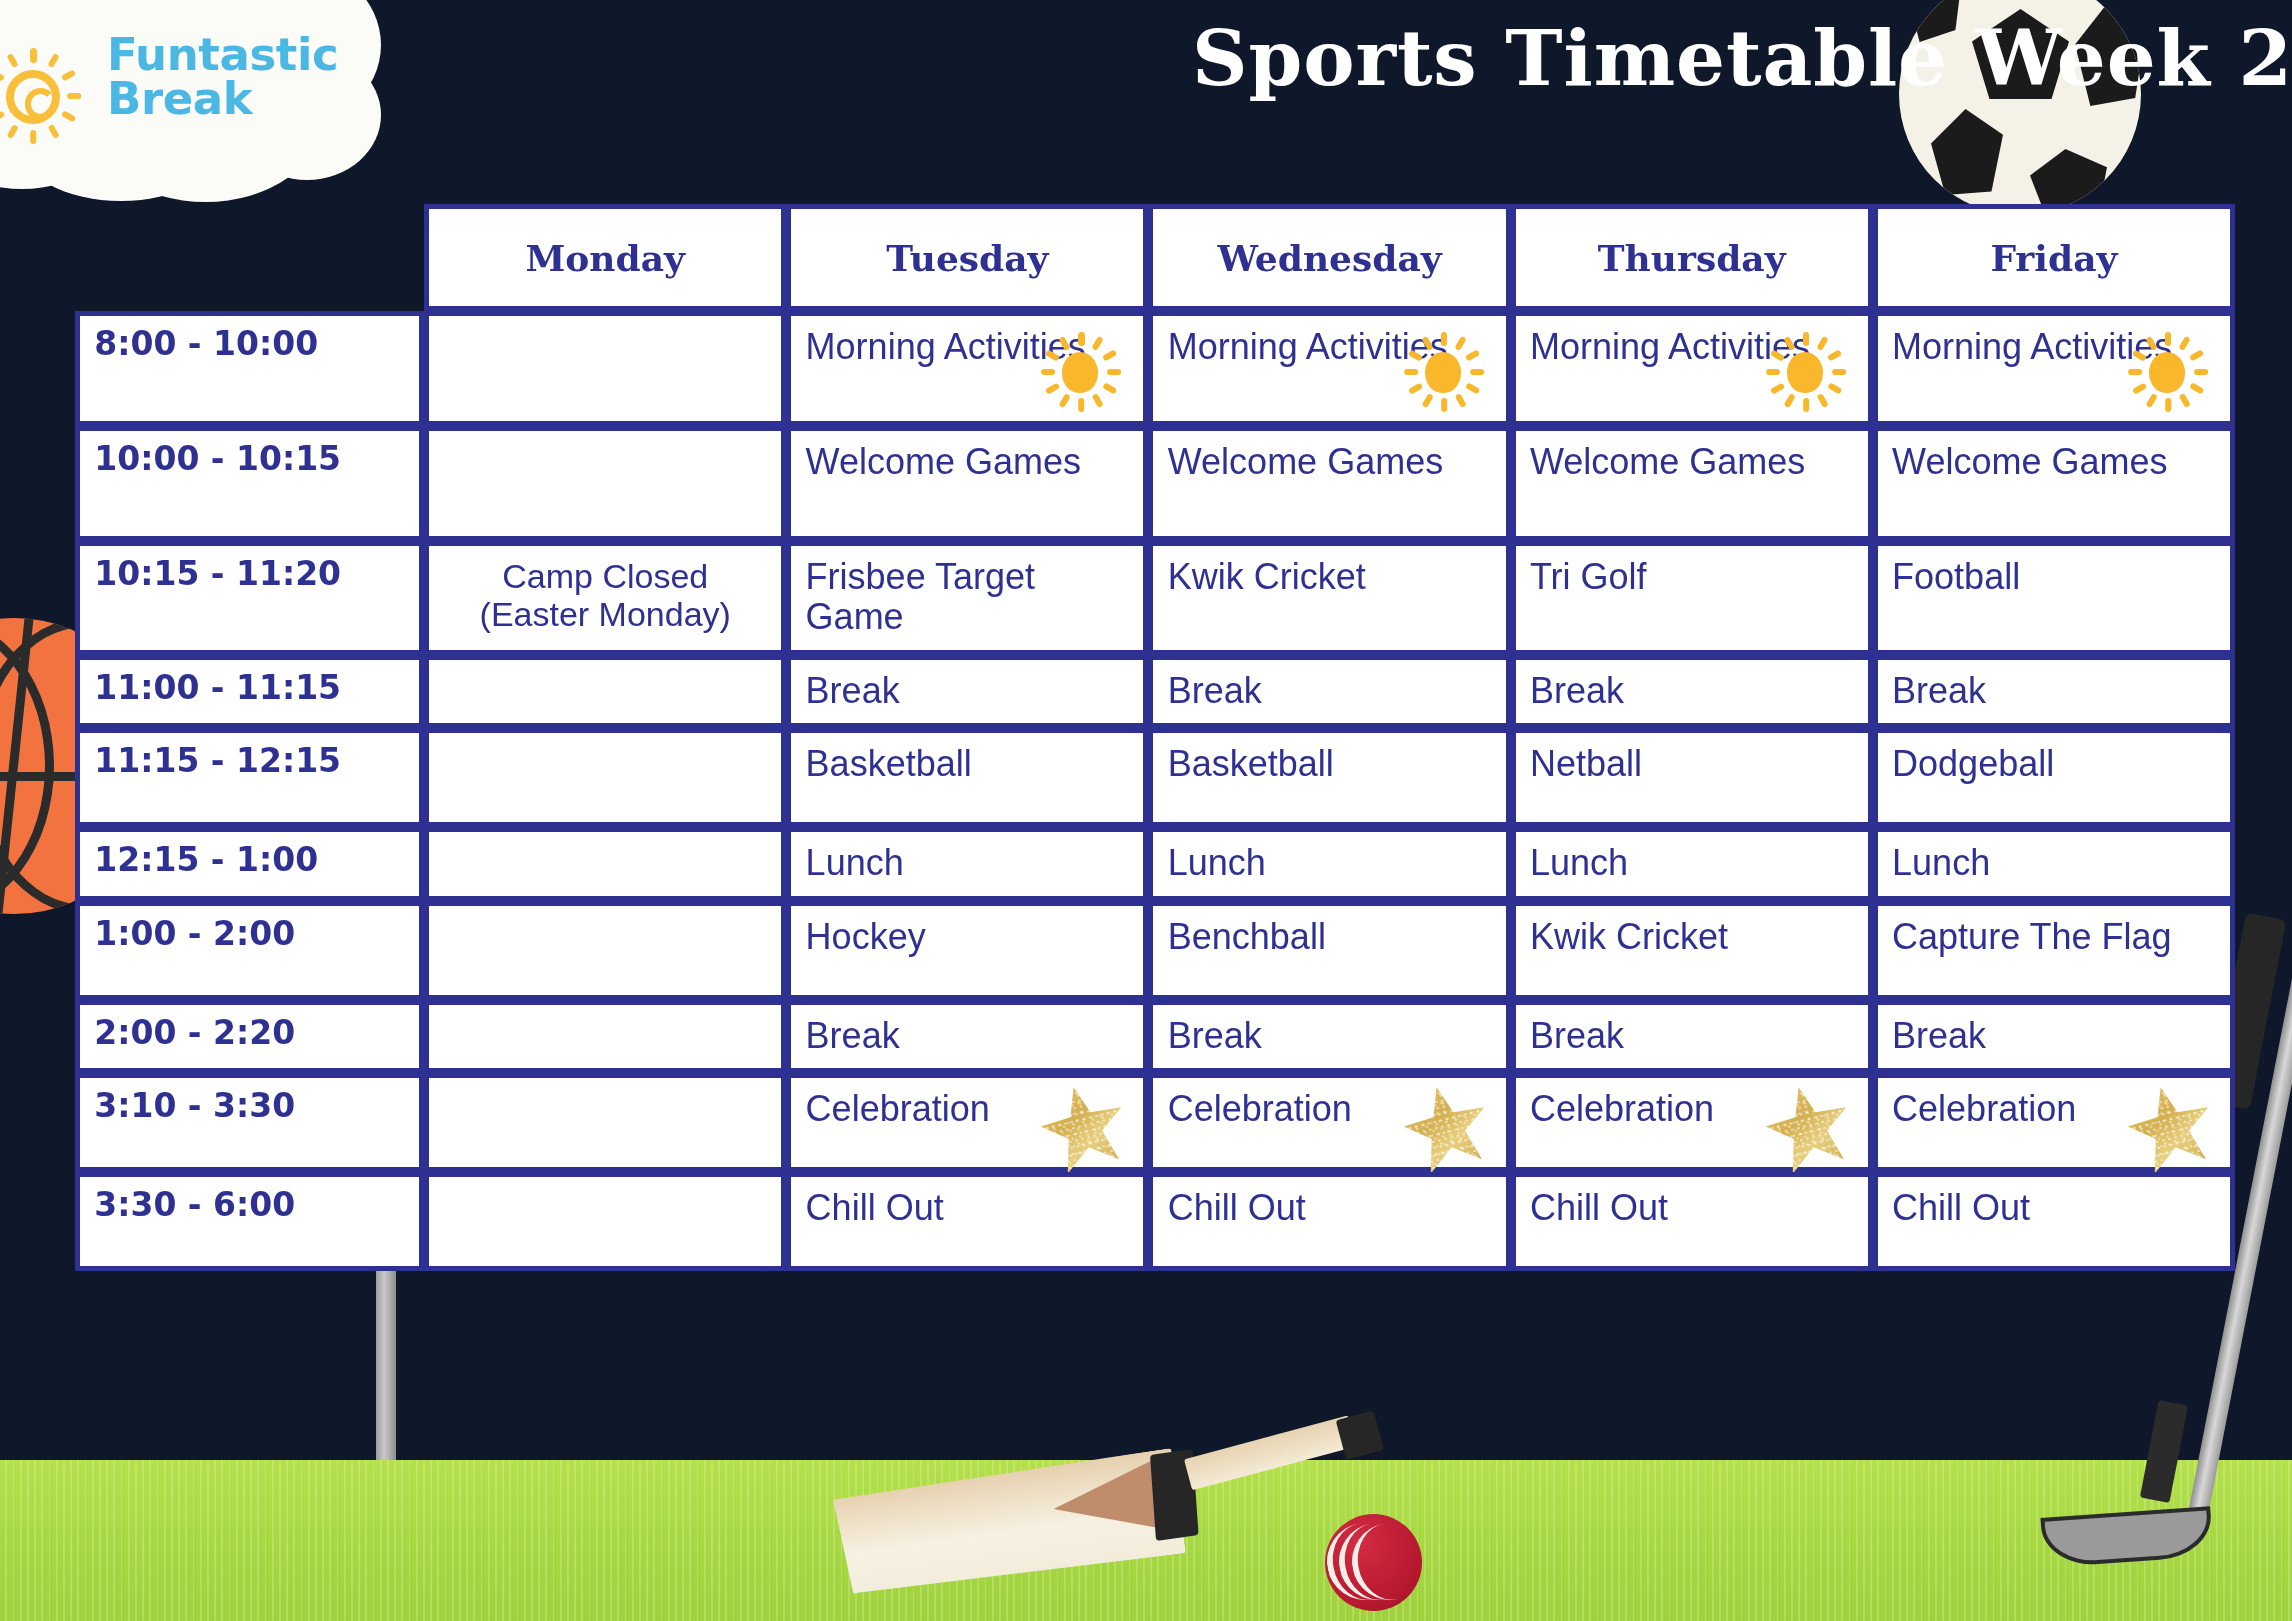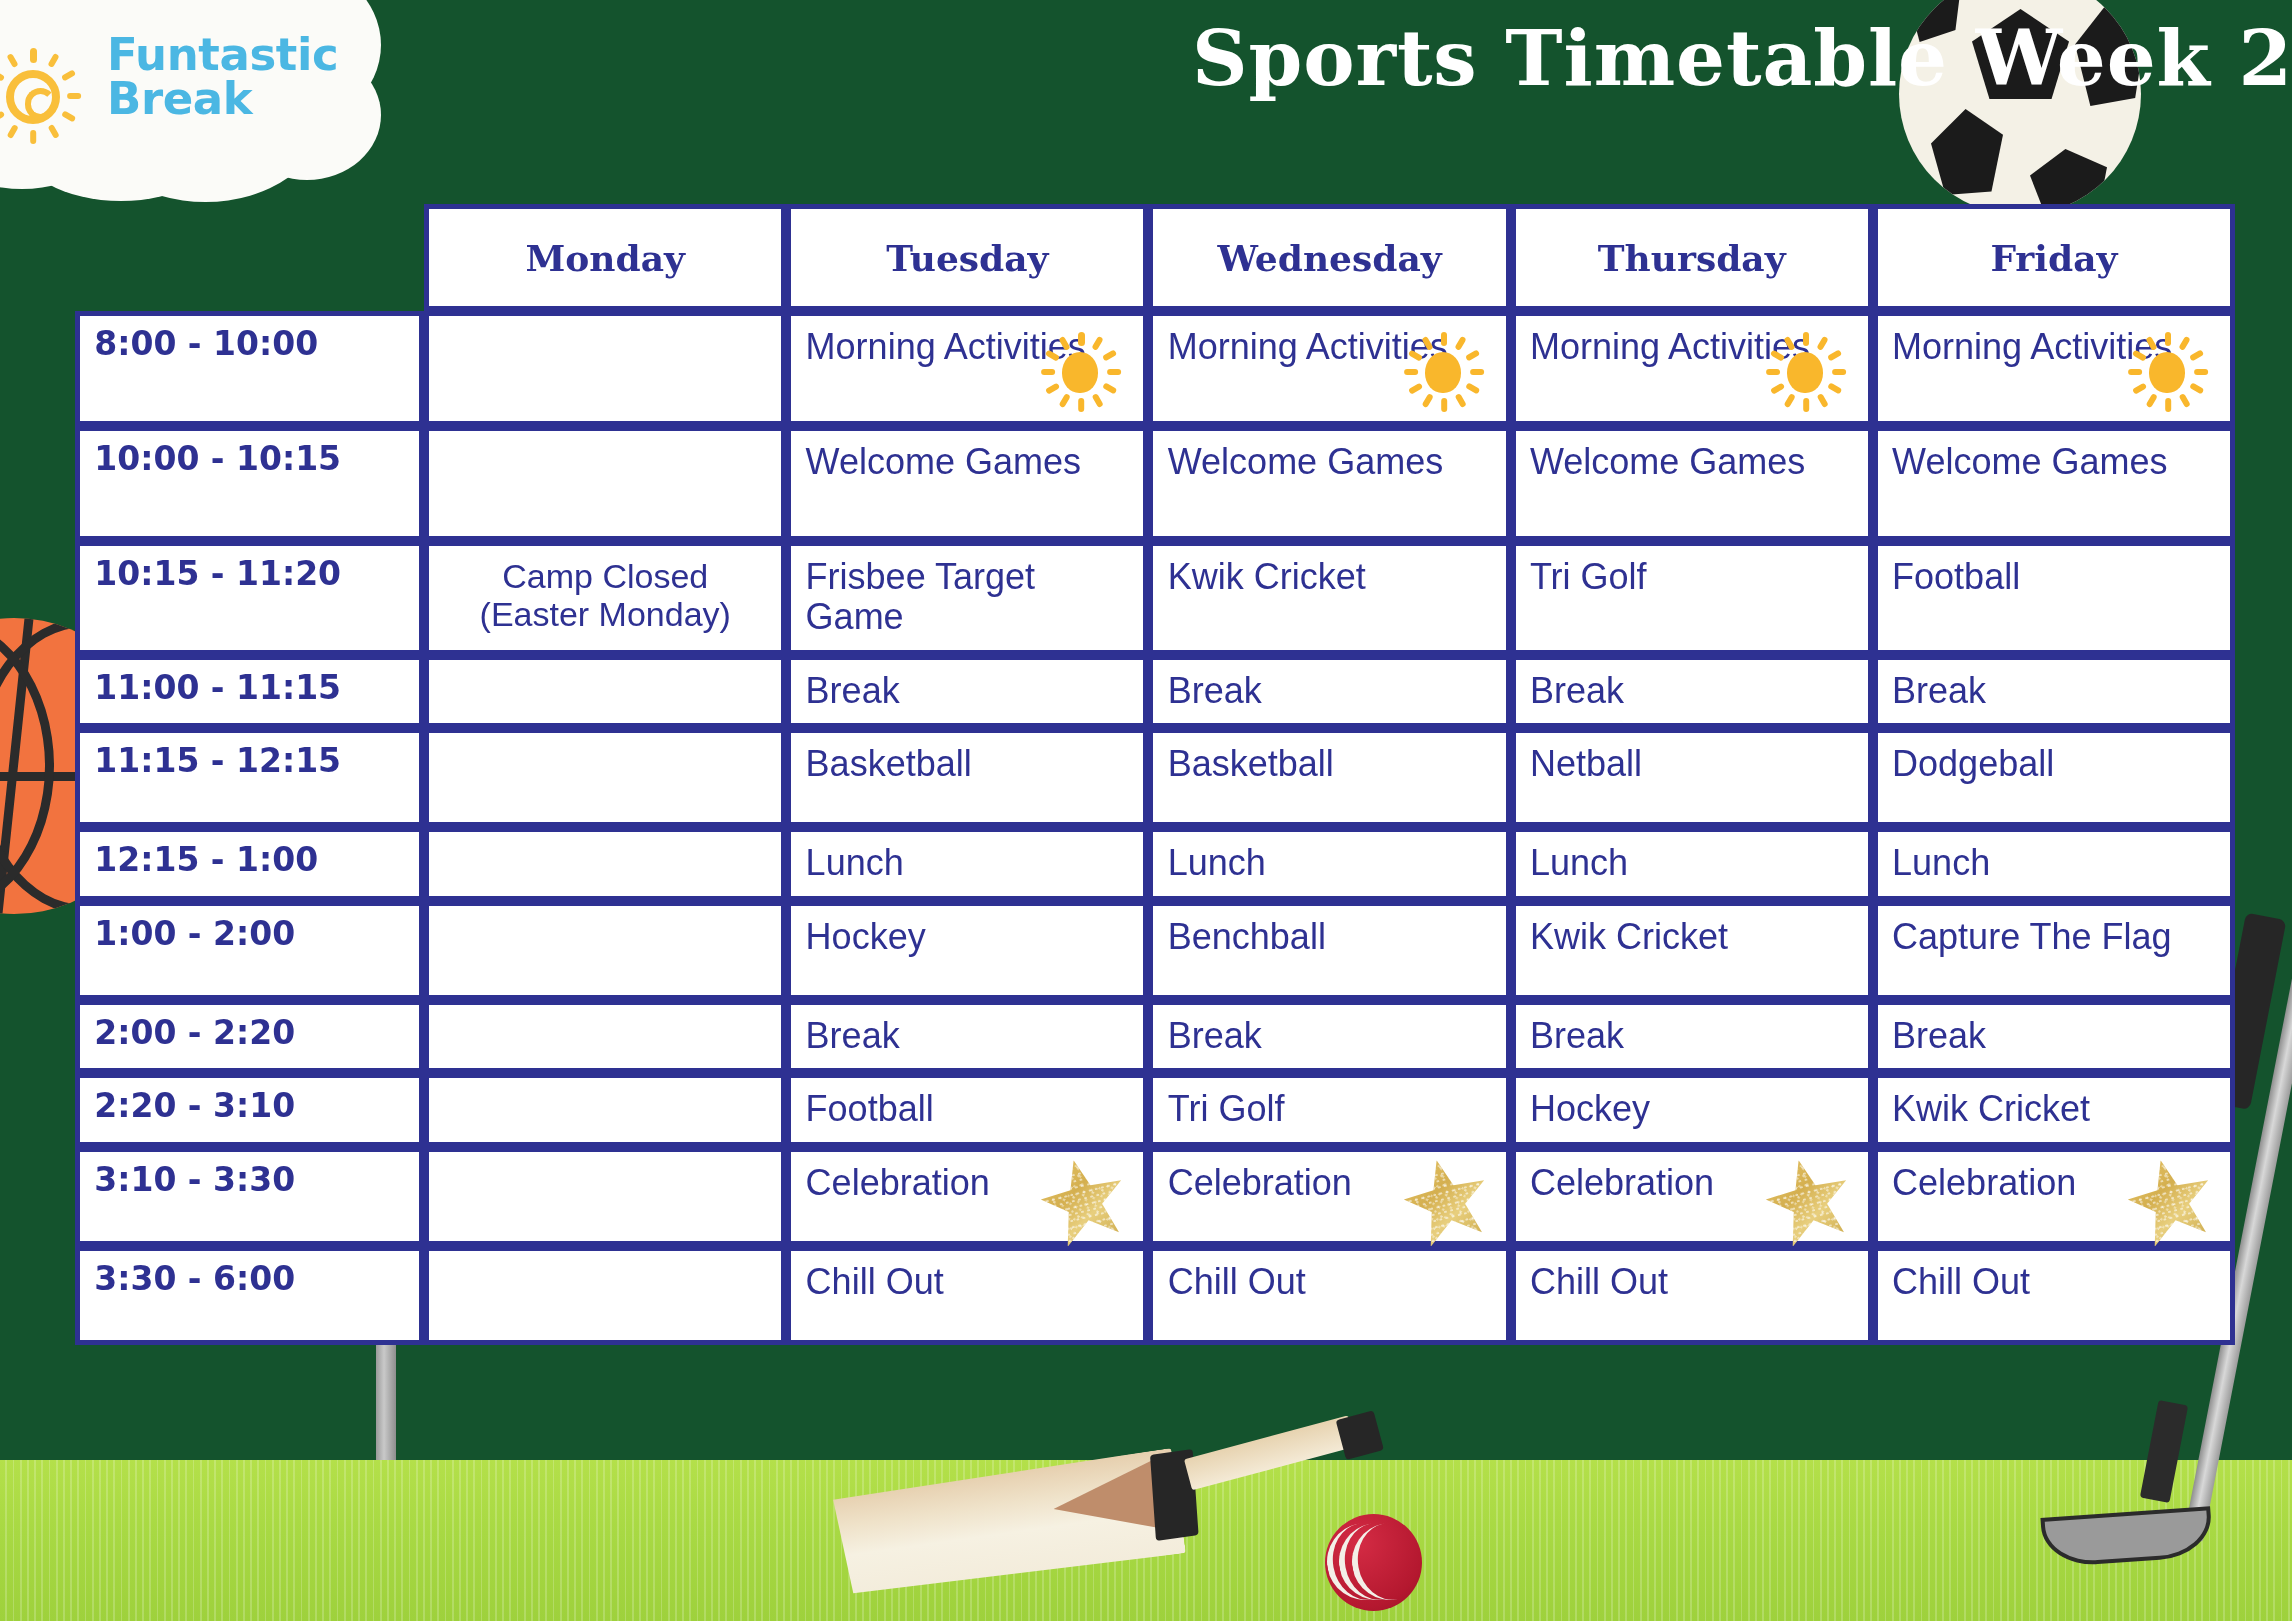"Funtastic" #poster { background: #14532d -> #0f172a }
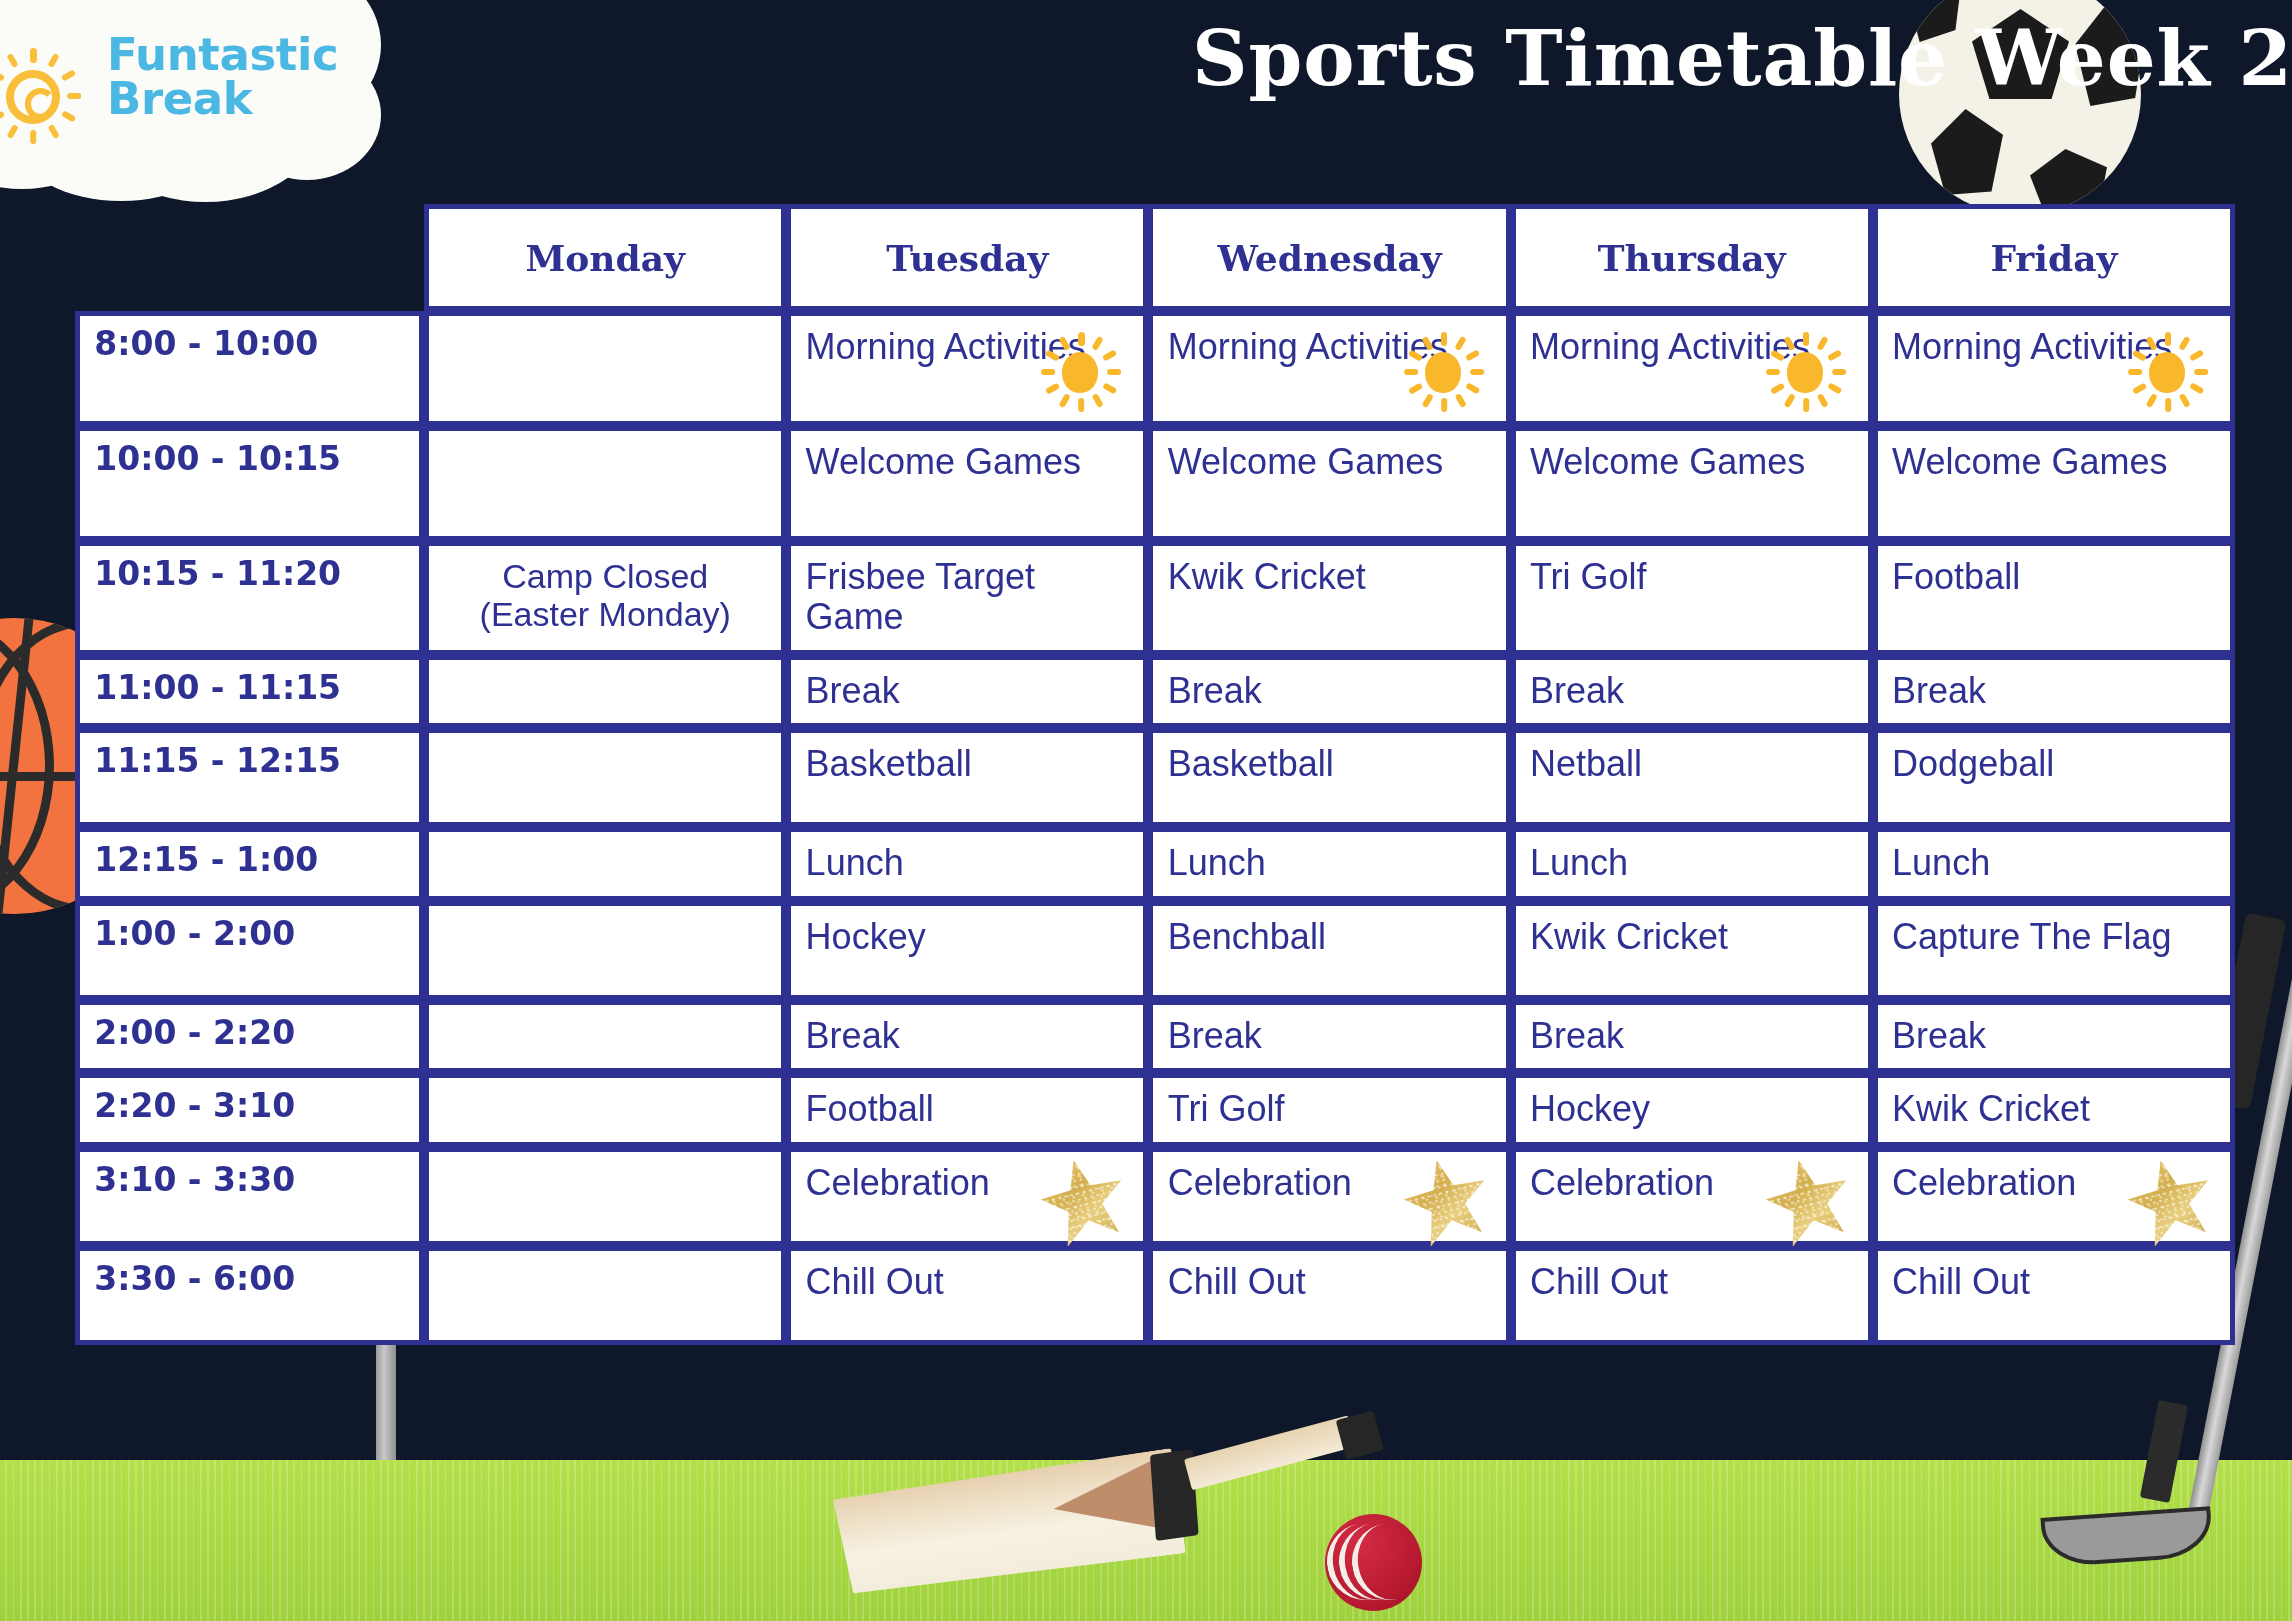"2:20 - 3:10" tr.row-h-short { html: <tr> <td>2:20 - 3:10</td> <td><span></span></td> <td><span>Football</span></td> <td><span>Tri Golf</span></td> <td><span>Hockey</span></td> <td><span>Kwik Cricket</span></td> </tr> -> none }
